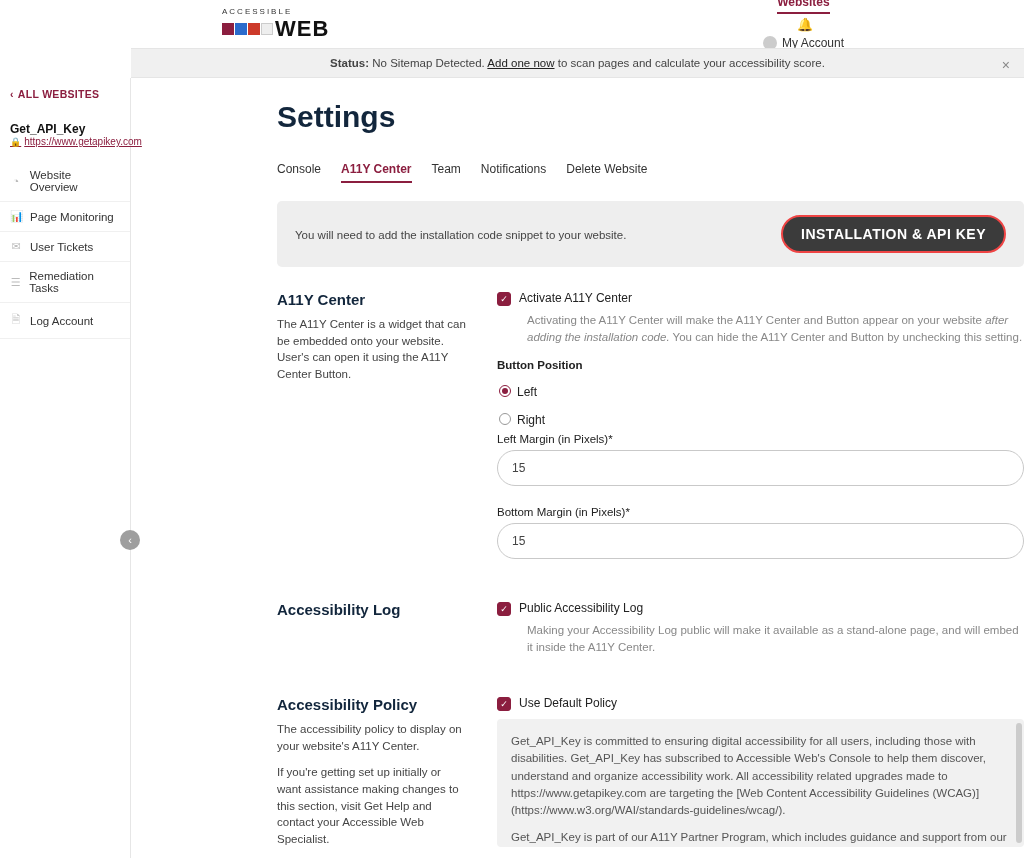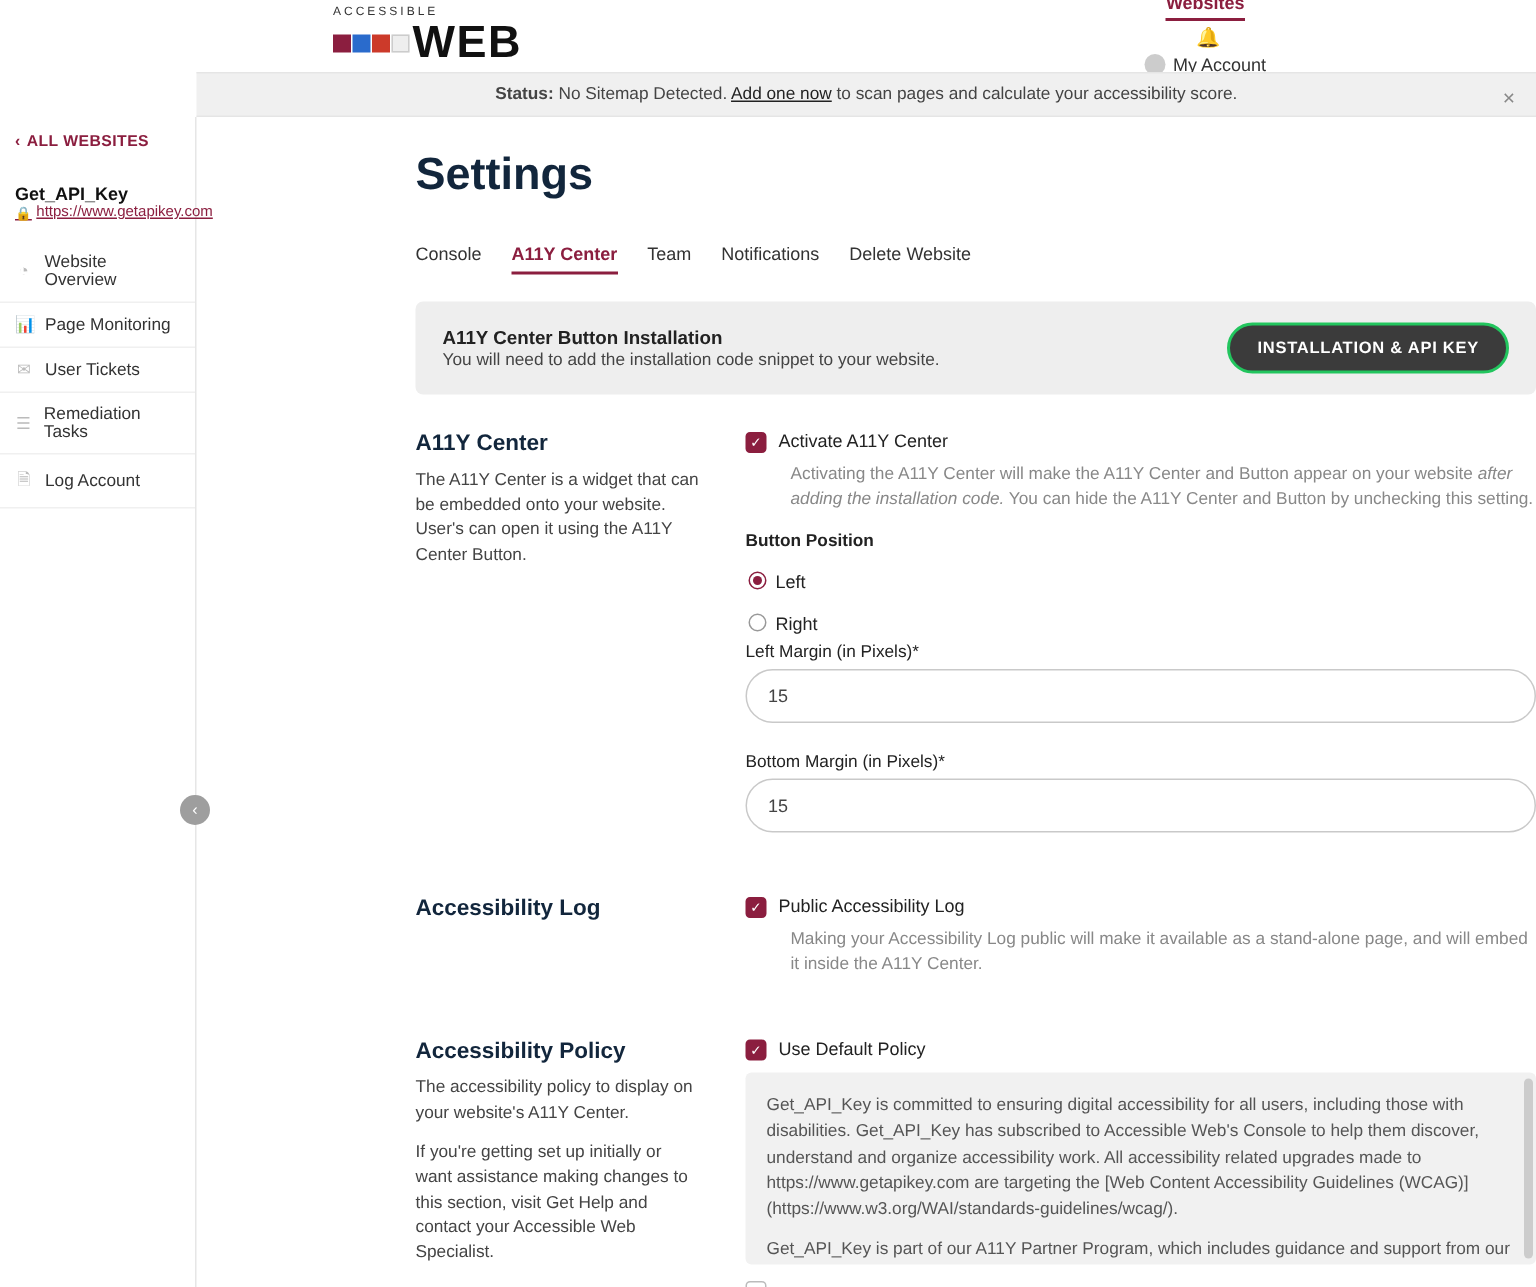"WEB" .logo-text { font-size: 30px -> 22px }
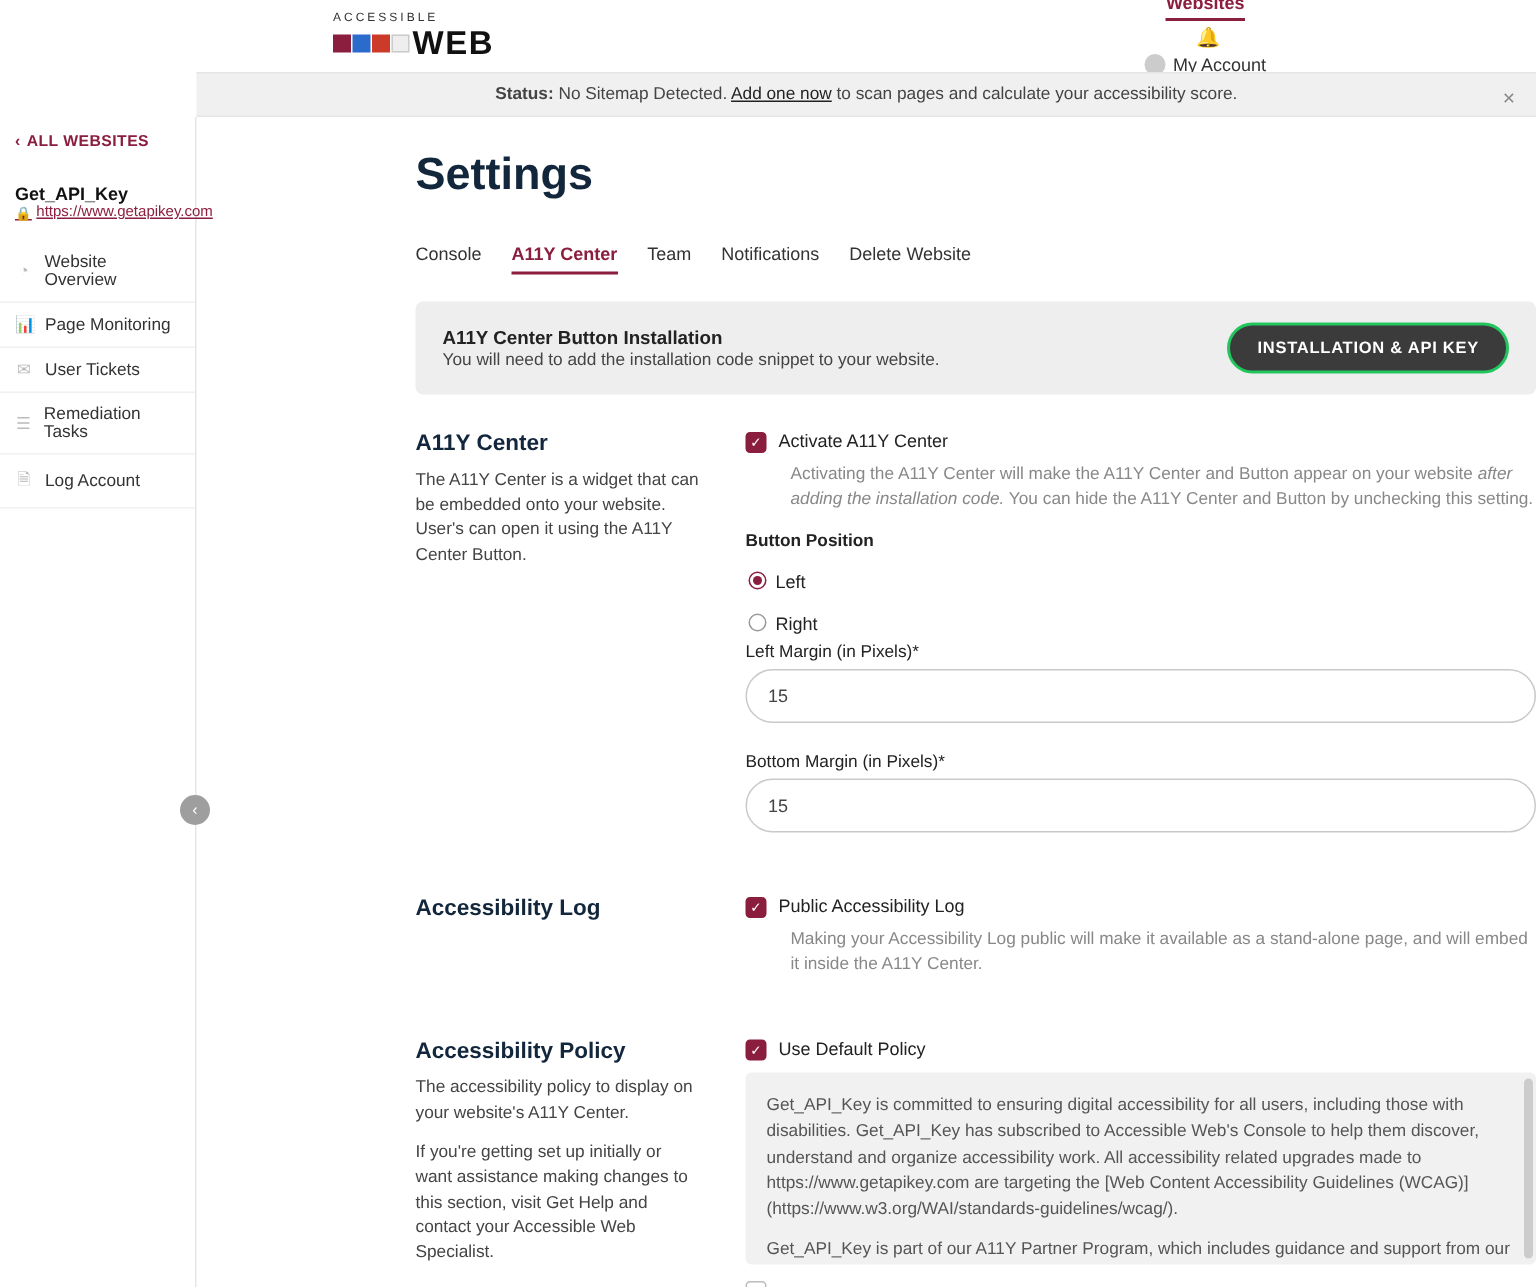"A11Y Center Button Installation" div.title { html: <div>A11Y Center Button Installation</div> -> none }
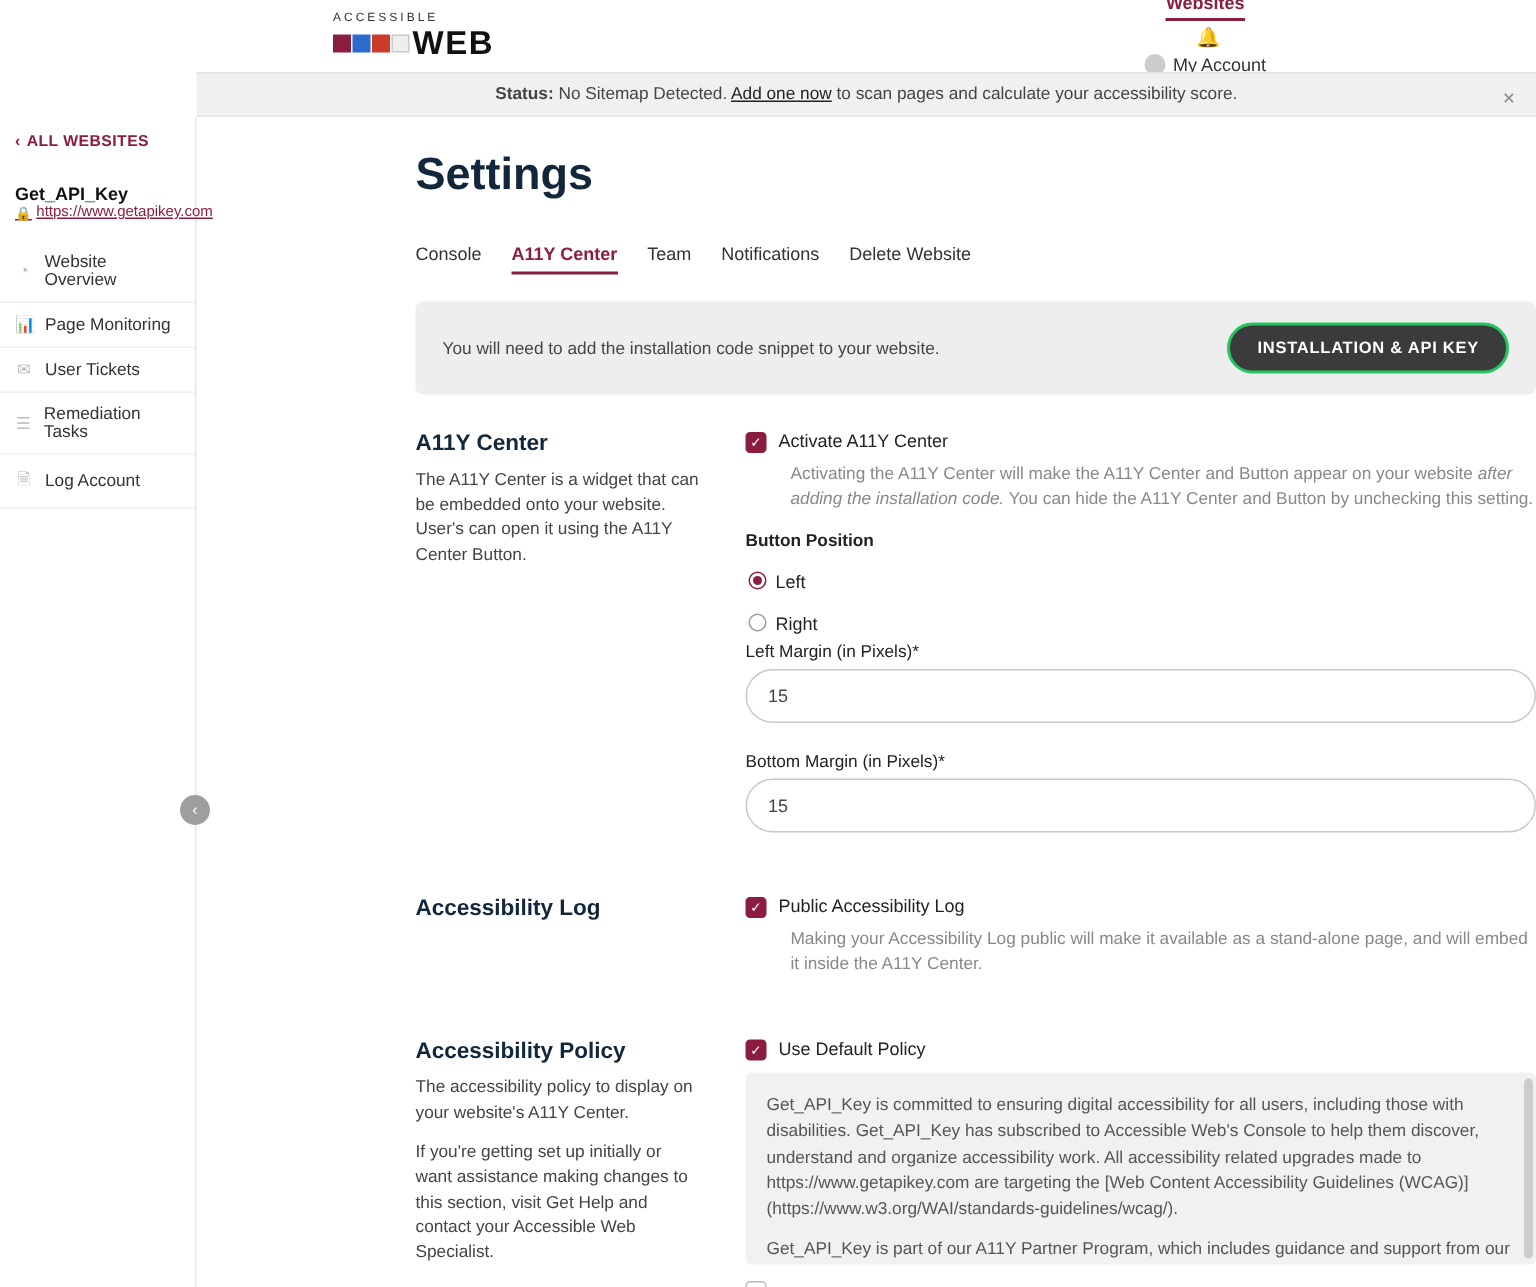"INSTALLATION & API KEY" .install-btn { border: 2px solid #22c55e -> 2px solid #ef4444; font-size: 11px -> 14px }
